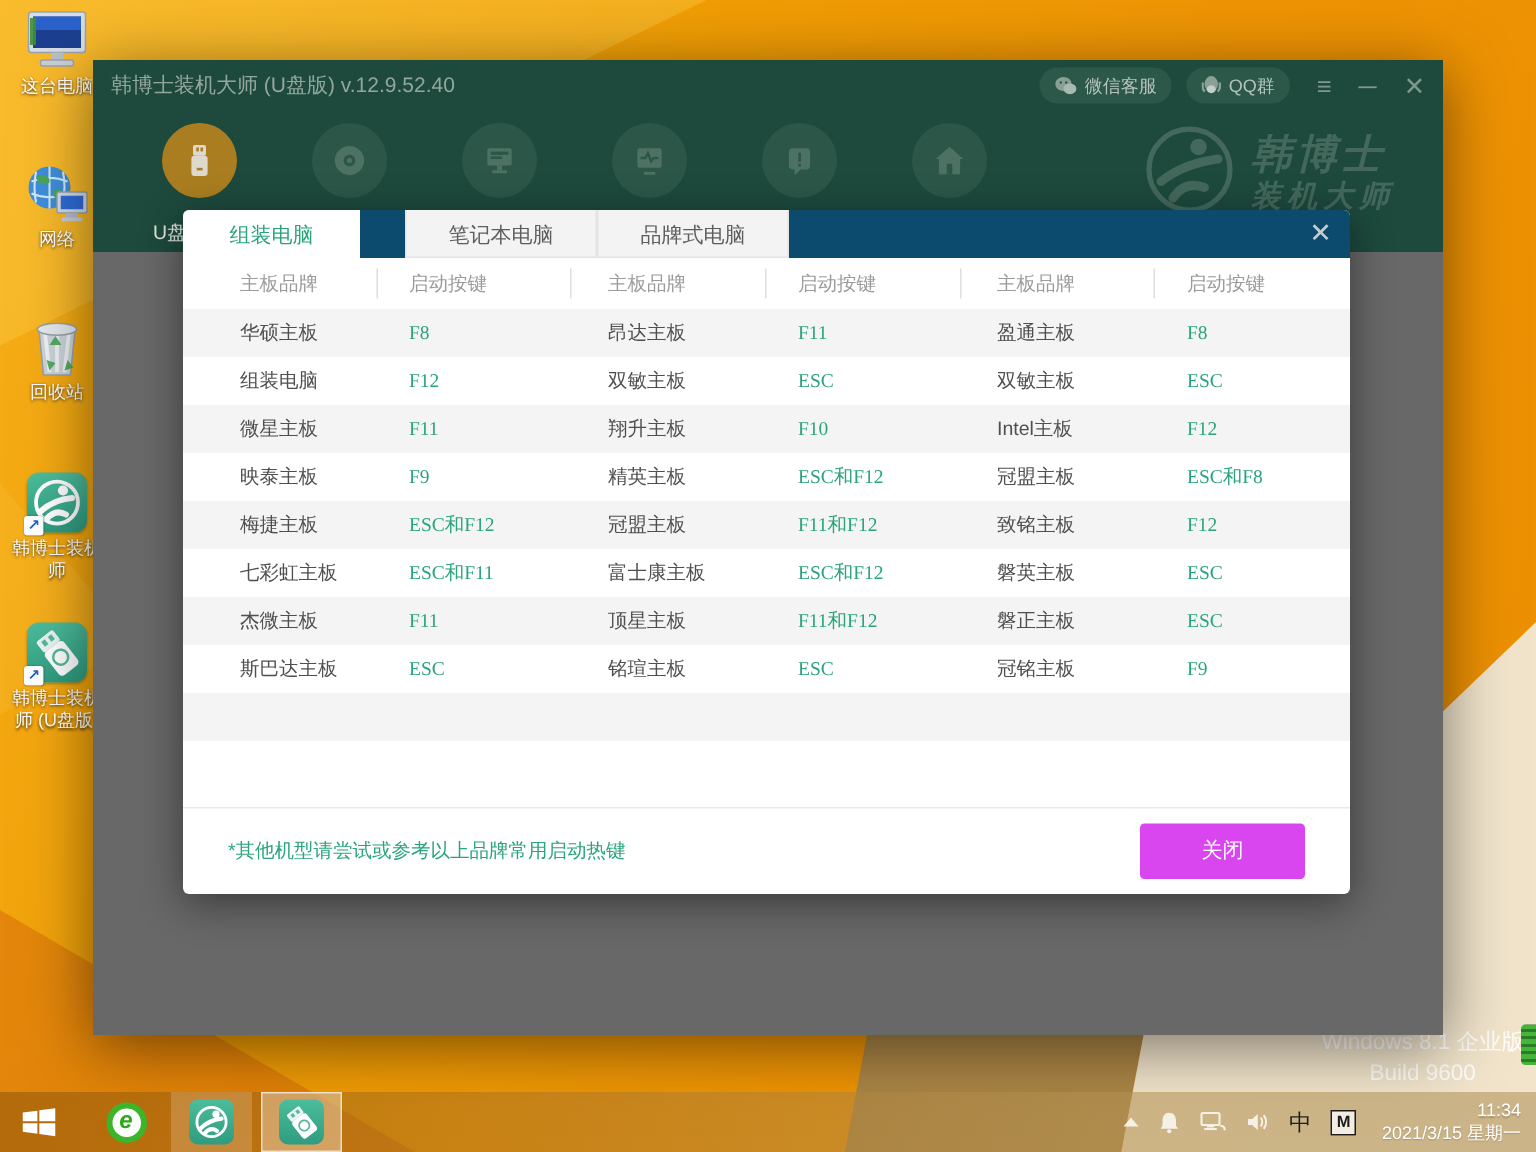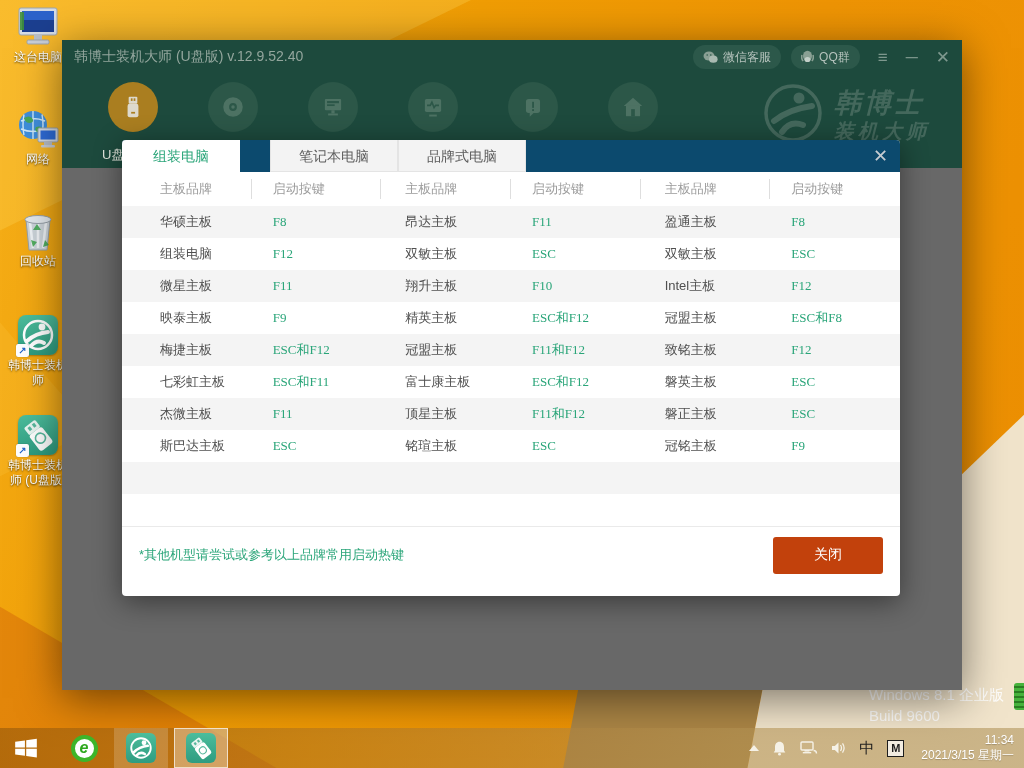"*其他机型请尝试或参考以上品牌常用启动热键" .t-footer { margin-top: none -> 12px; padding: 0 17px -> 0 30px }
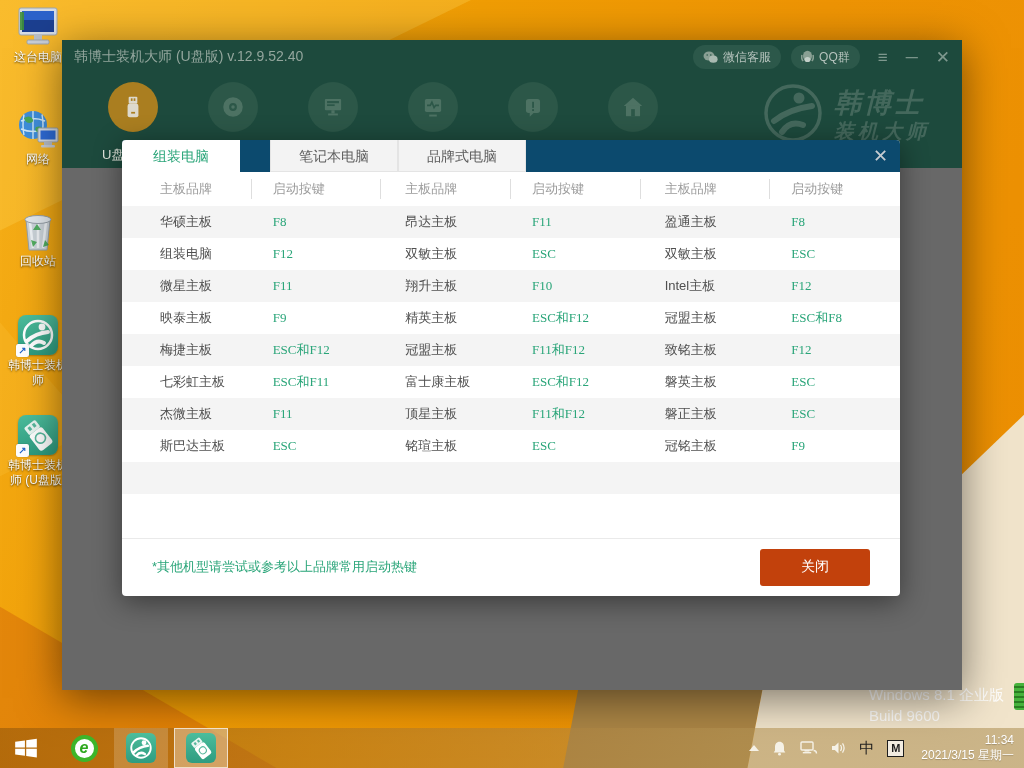"关闭" .close-btn { background: #c2410c -> #d946ef }
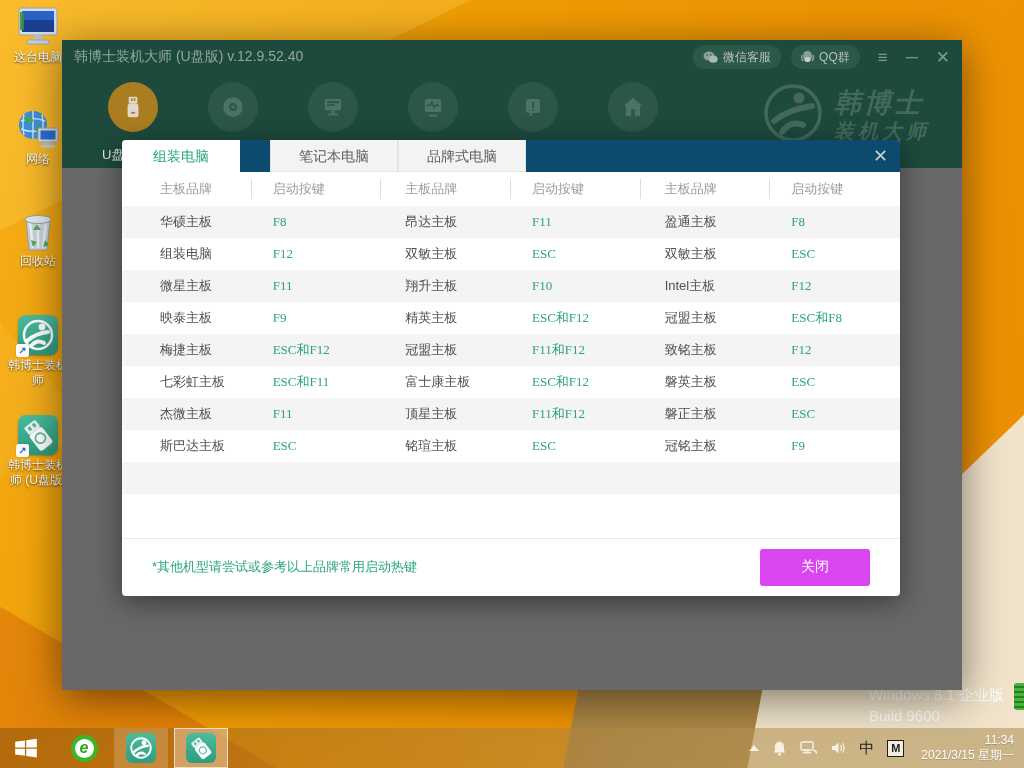"Windows 8.1 企业版" .watermark { right: 20px -> 8px; text-align: left -> center }
